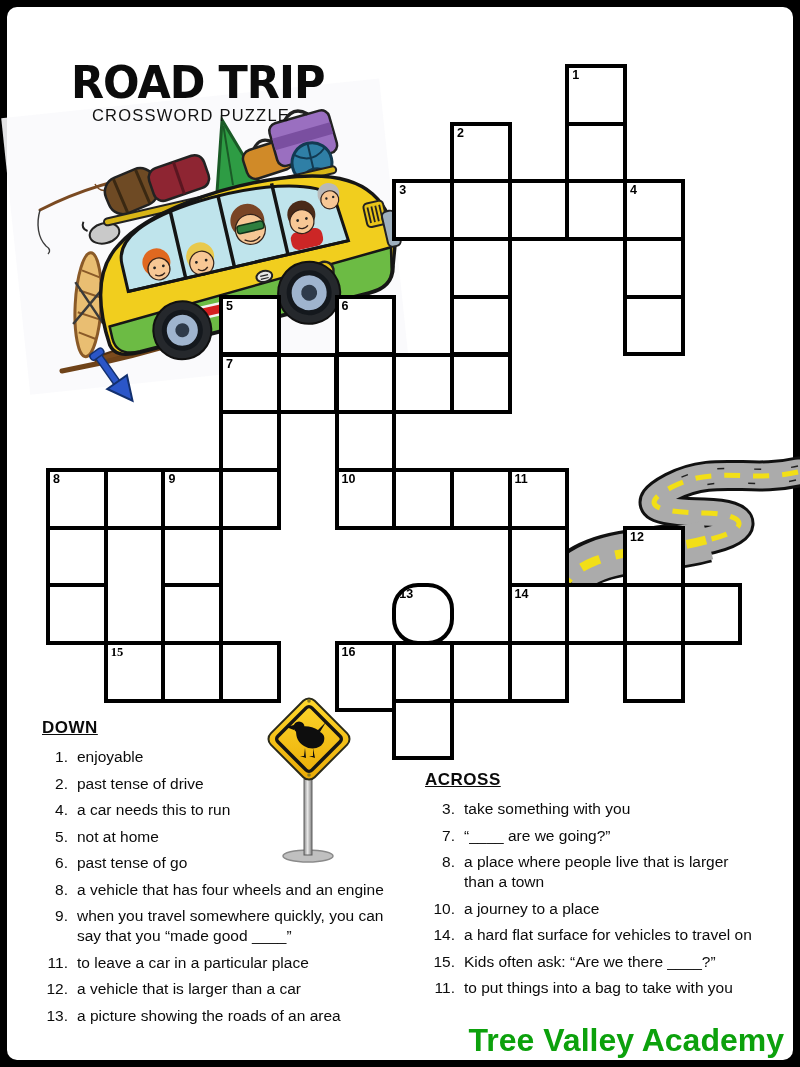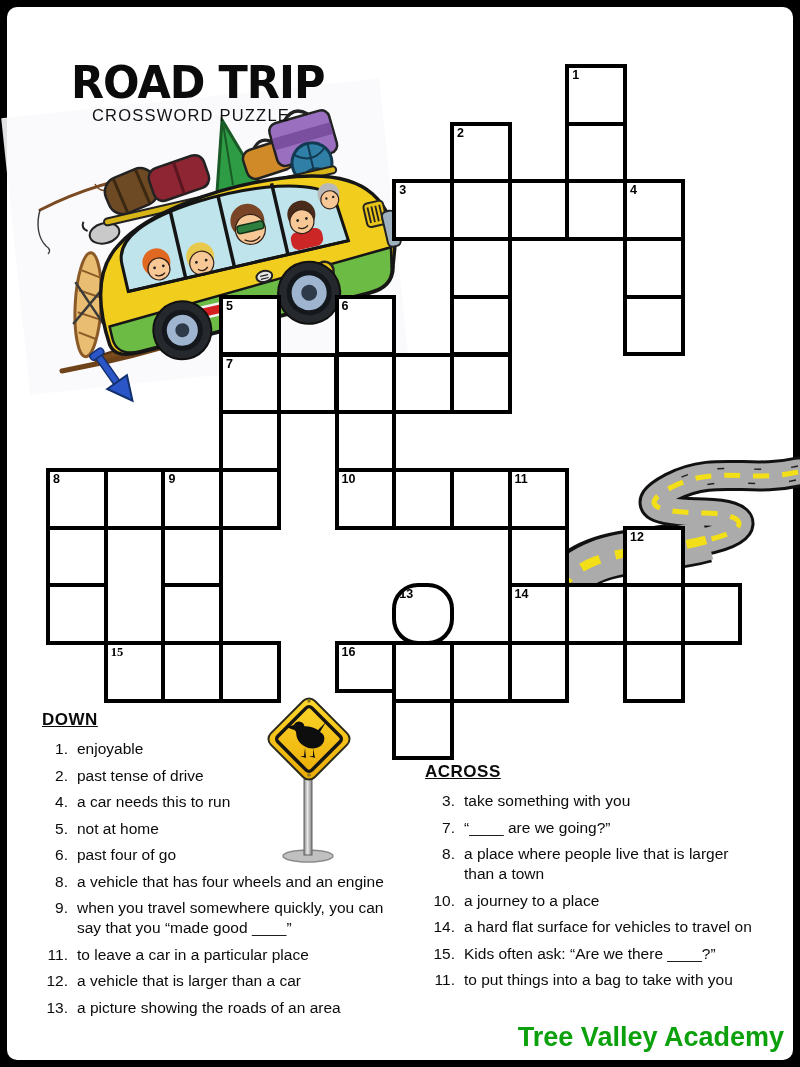"16" div.cell { height: 52px -> 71px }
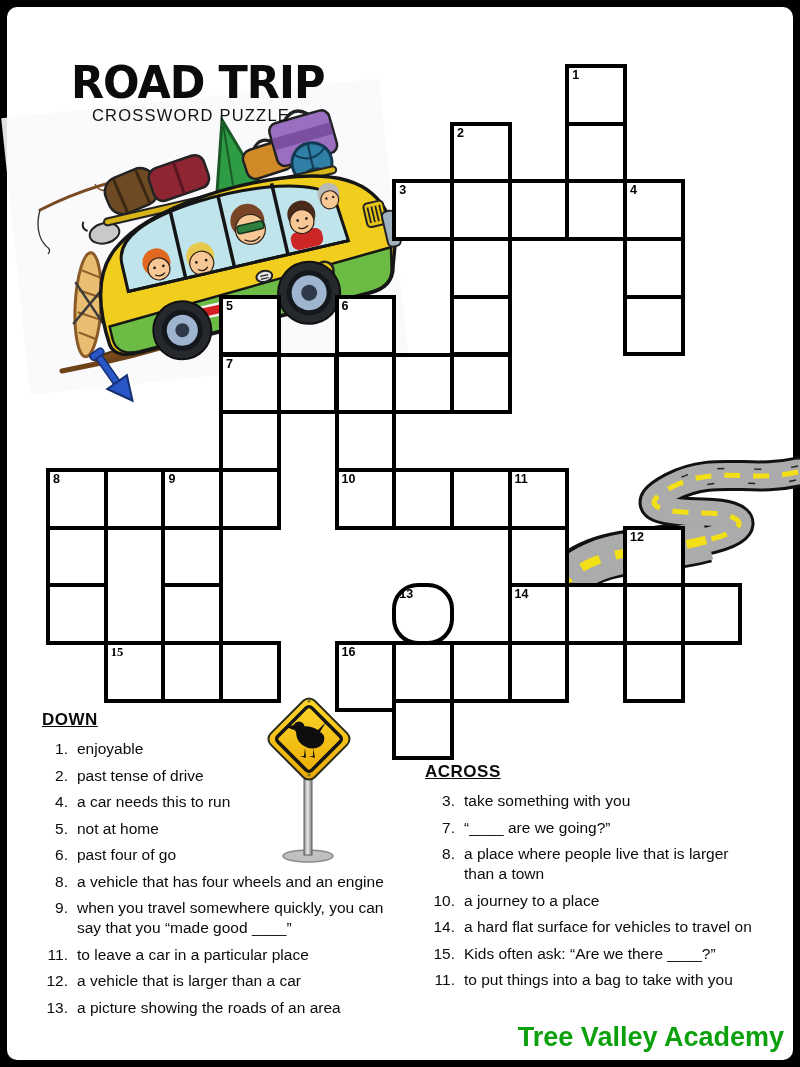"DOWN" .clue-section { margin-top: none -> 8px }
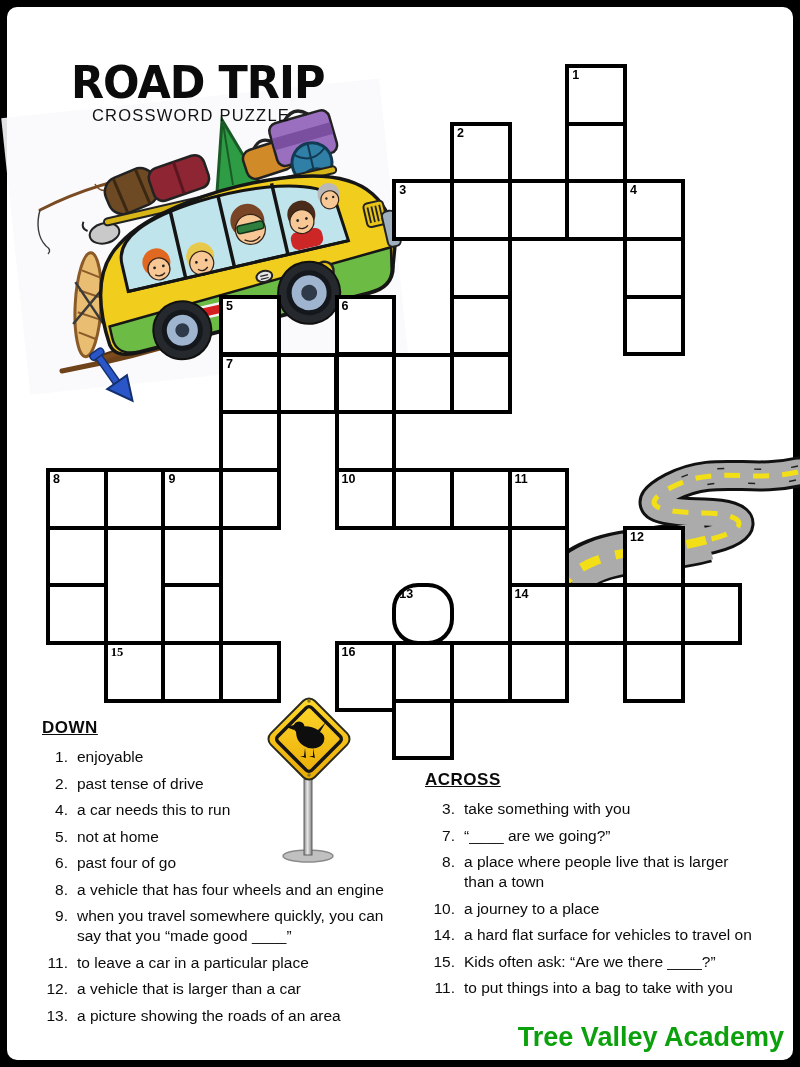"past four of go" span.txt { text: four -> tense }
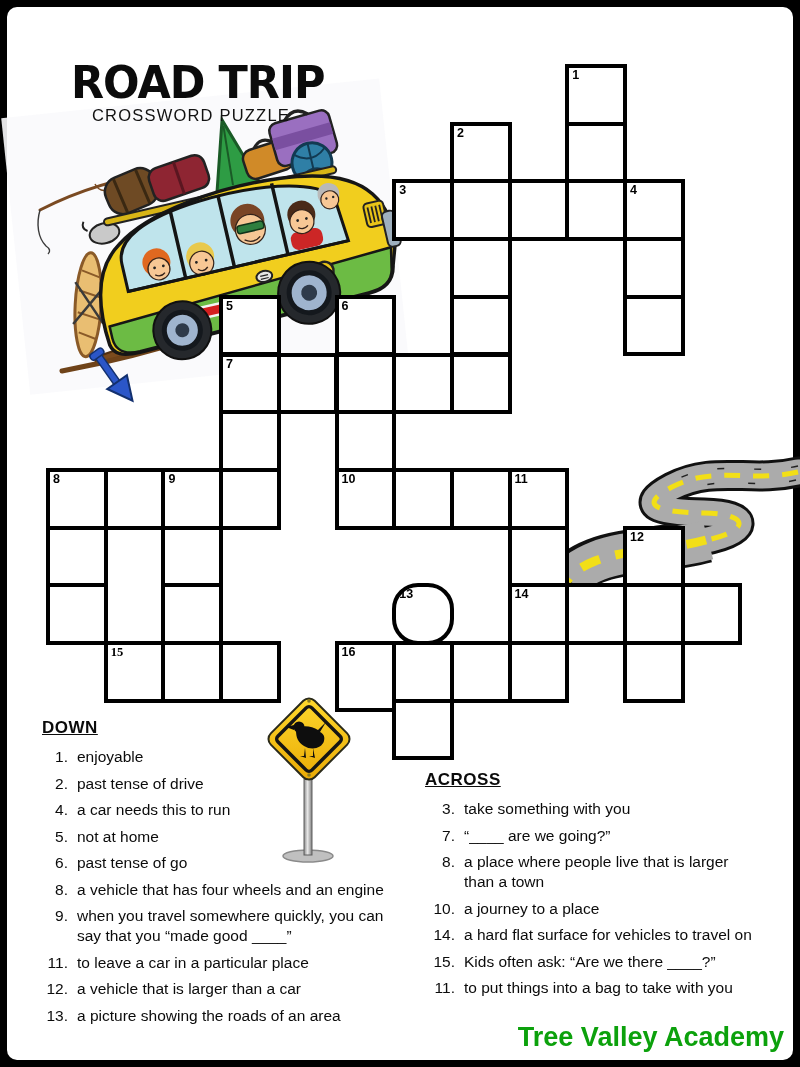"Tree Valley Academy" #footer { font-size: 27px -> 32px }
